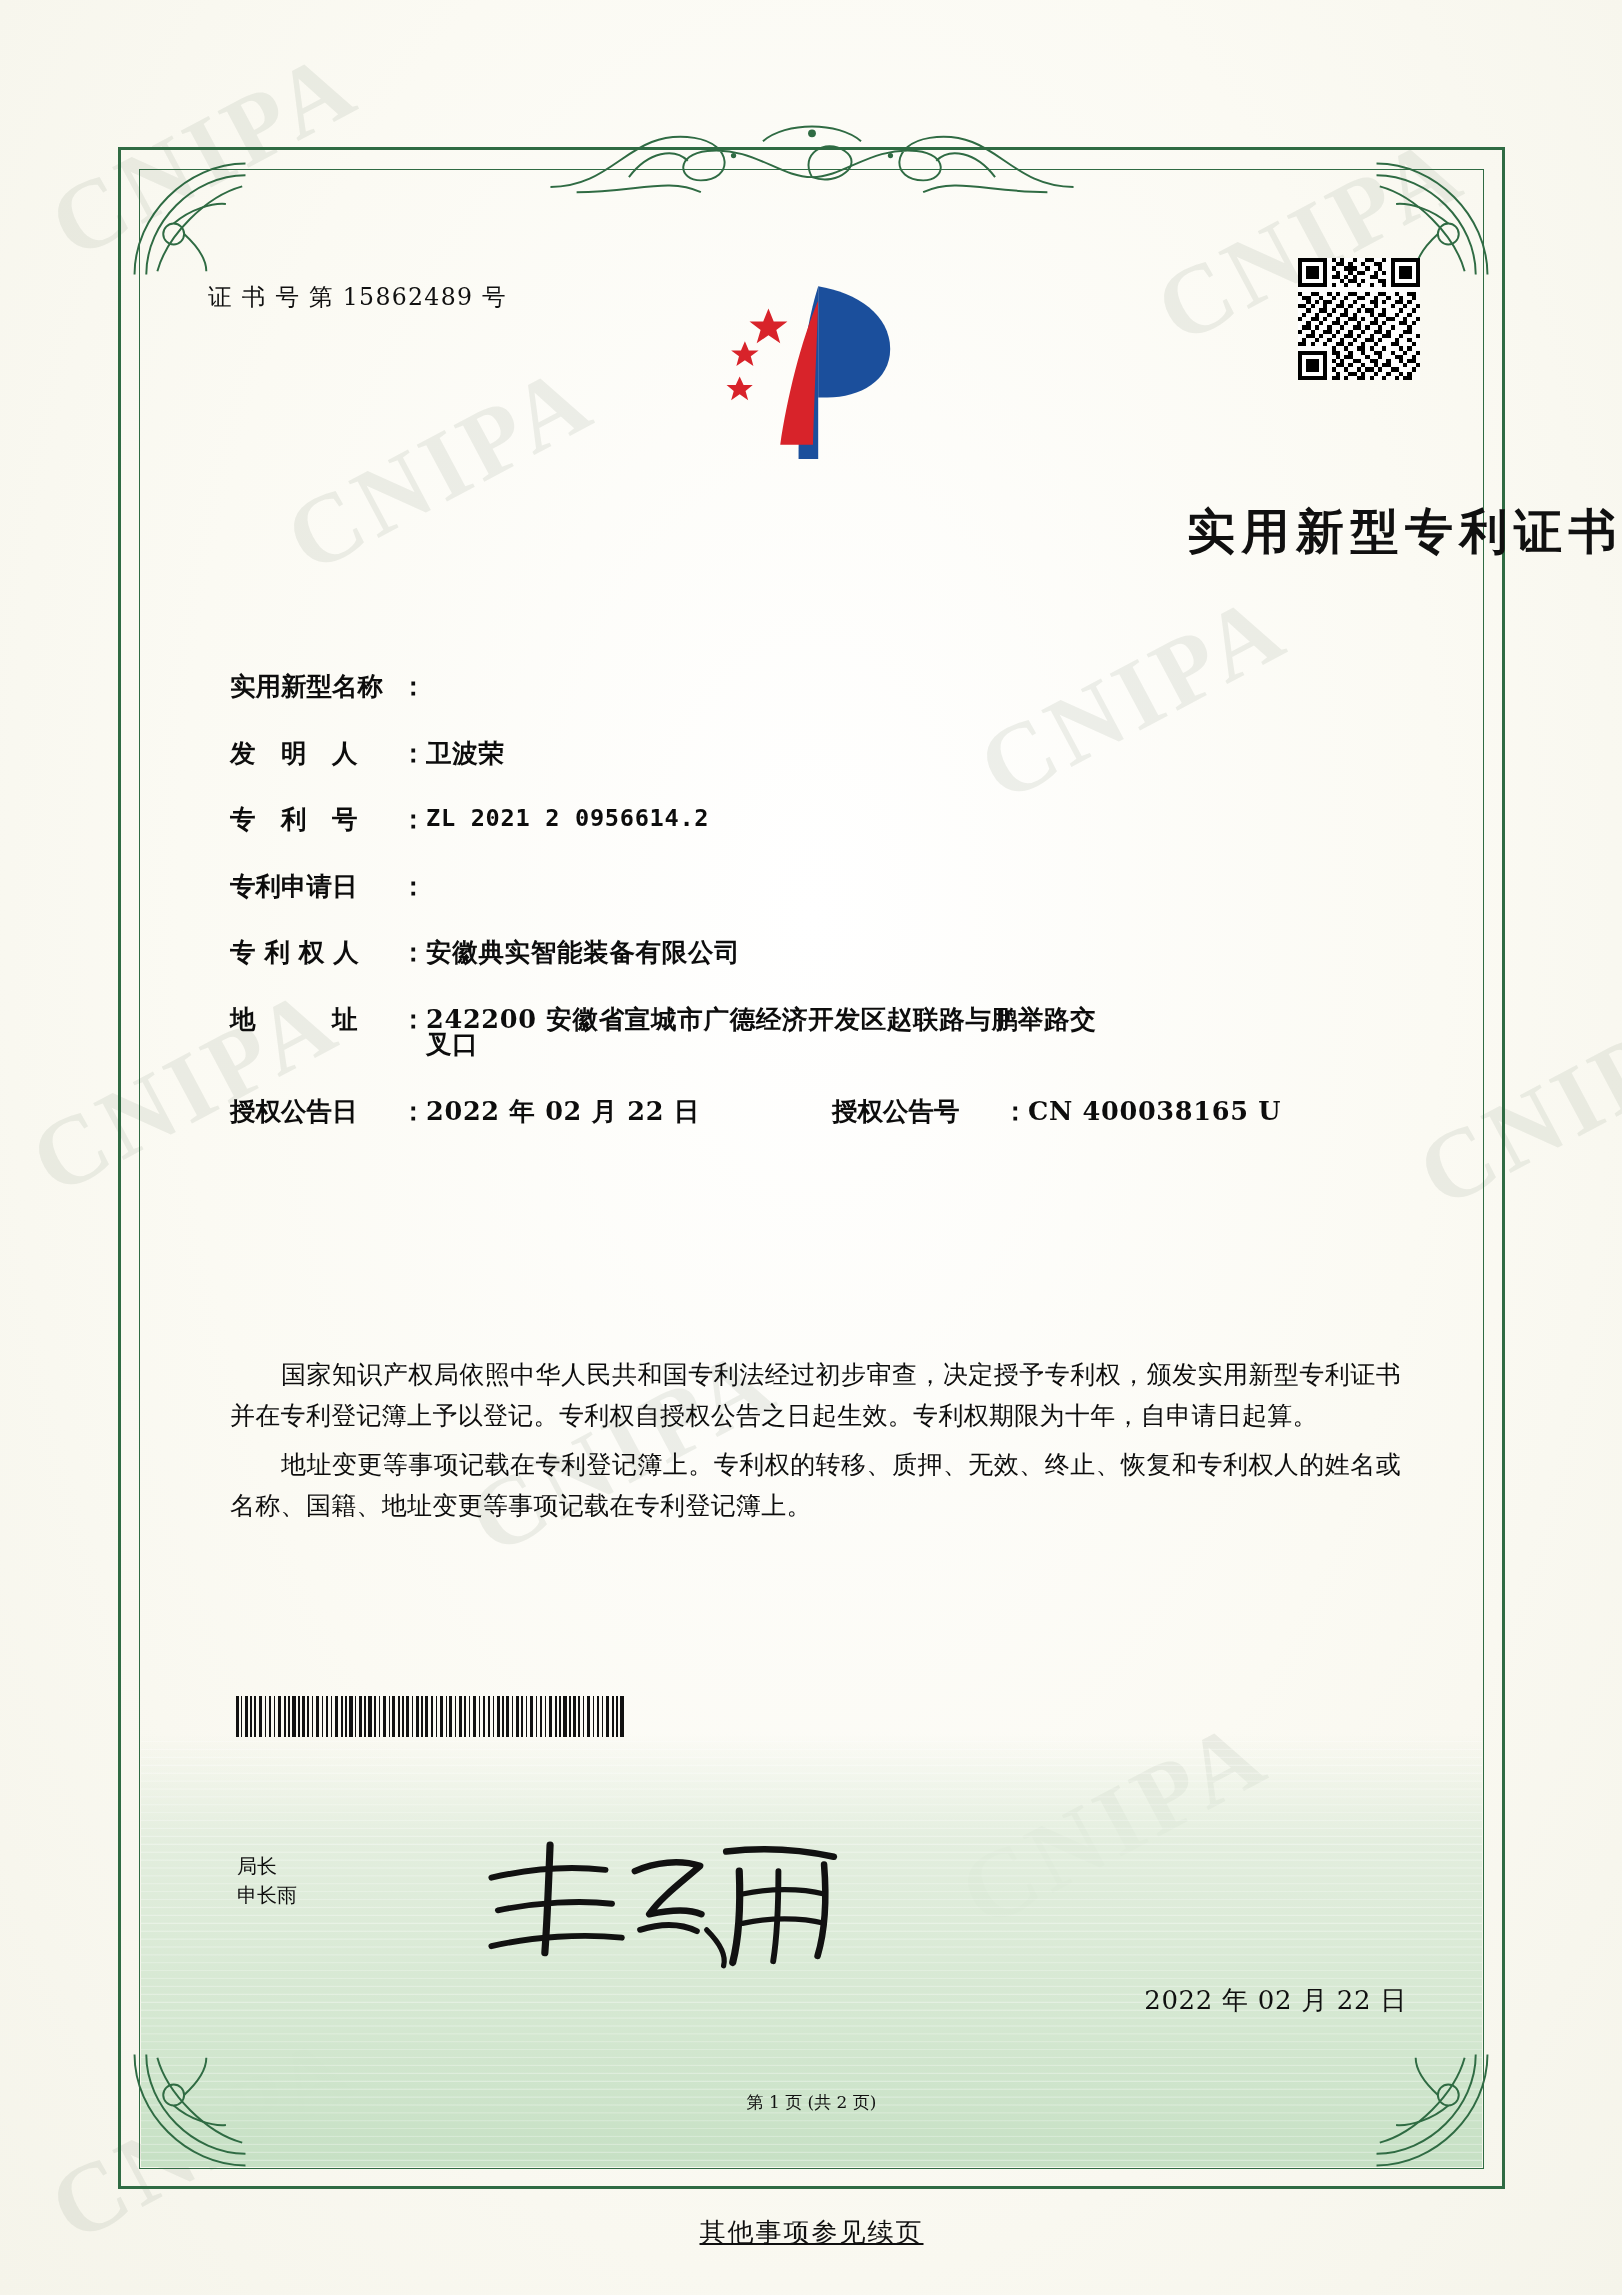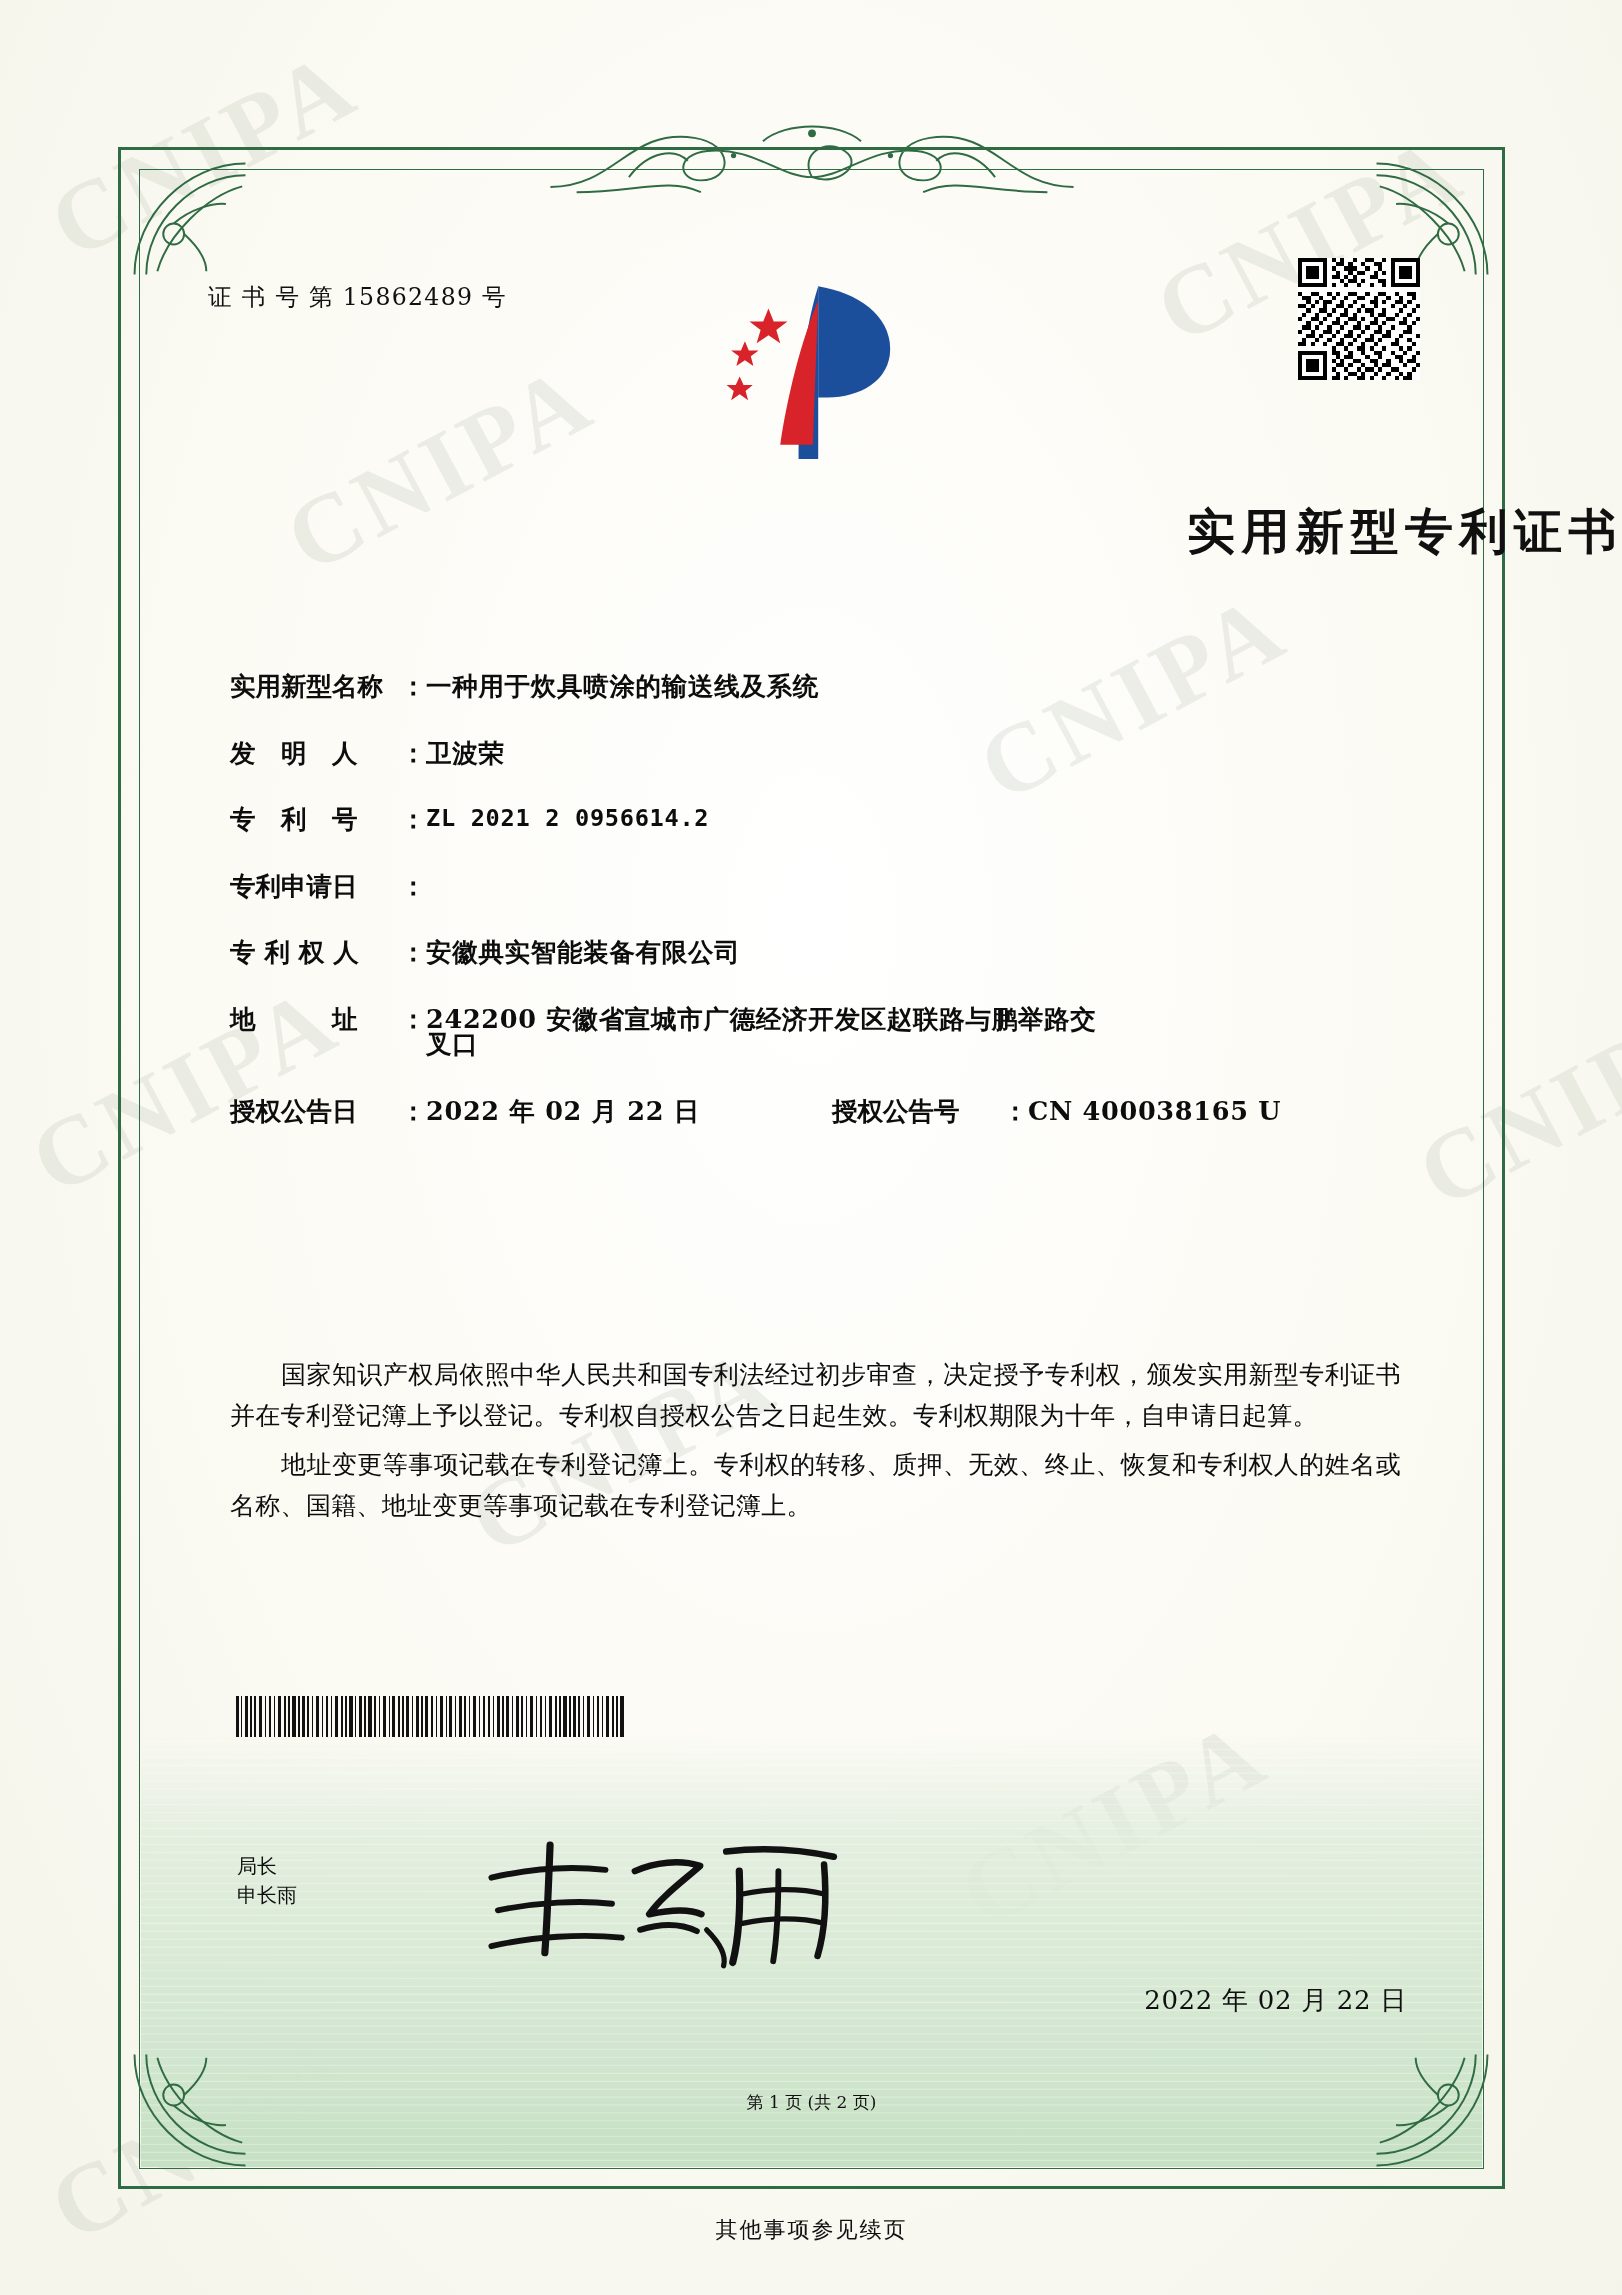"一种用于炊具喷涂的输送线及系统" div.field-value { html: <div>一种用于炊具喷涂的输送线及系统</div> -> none }
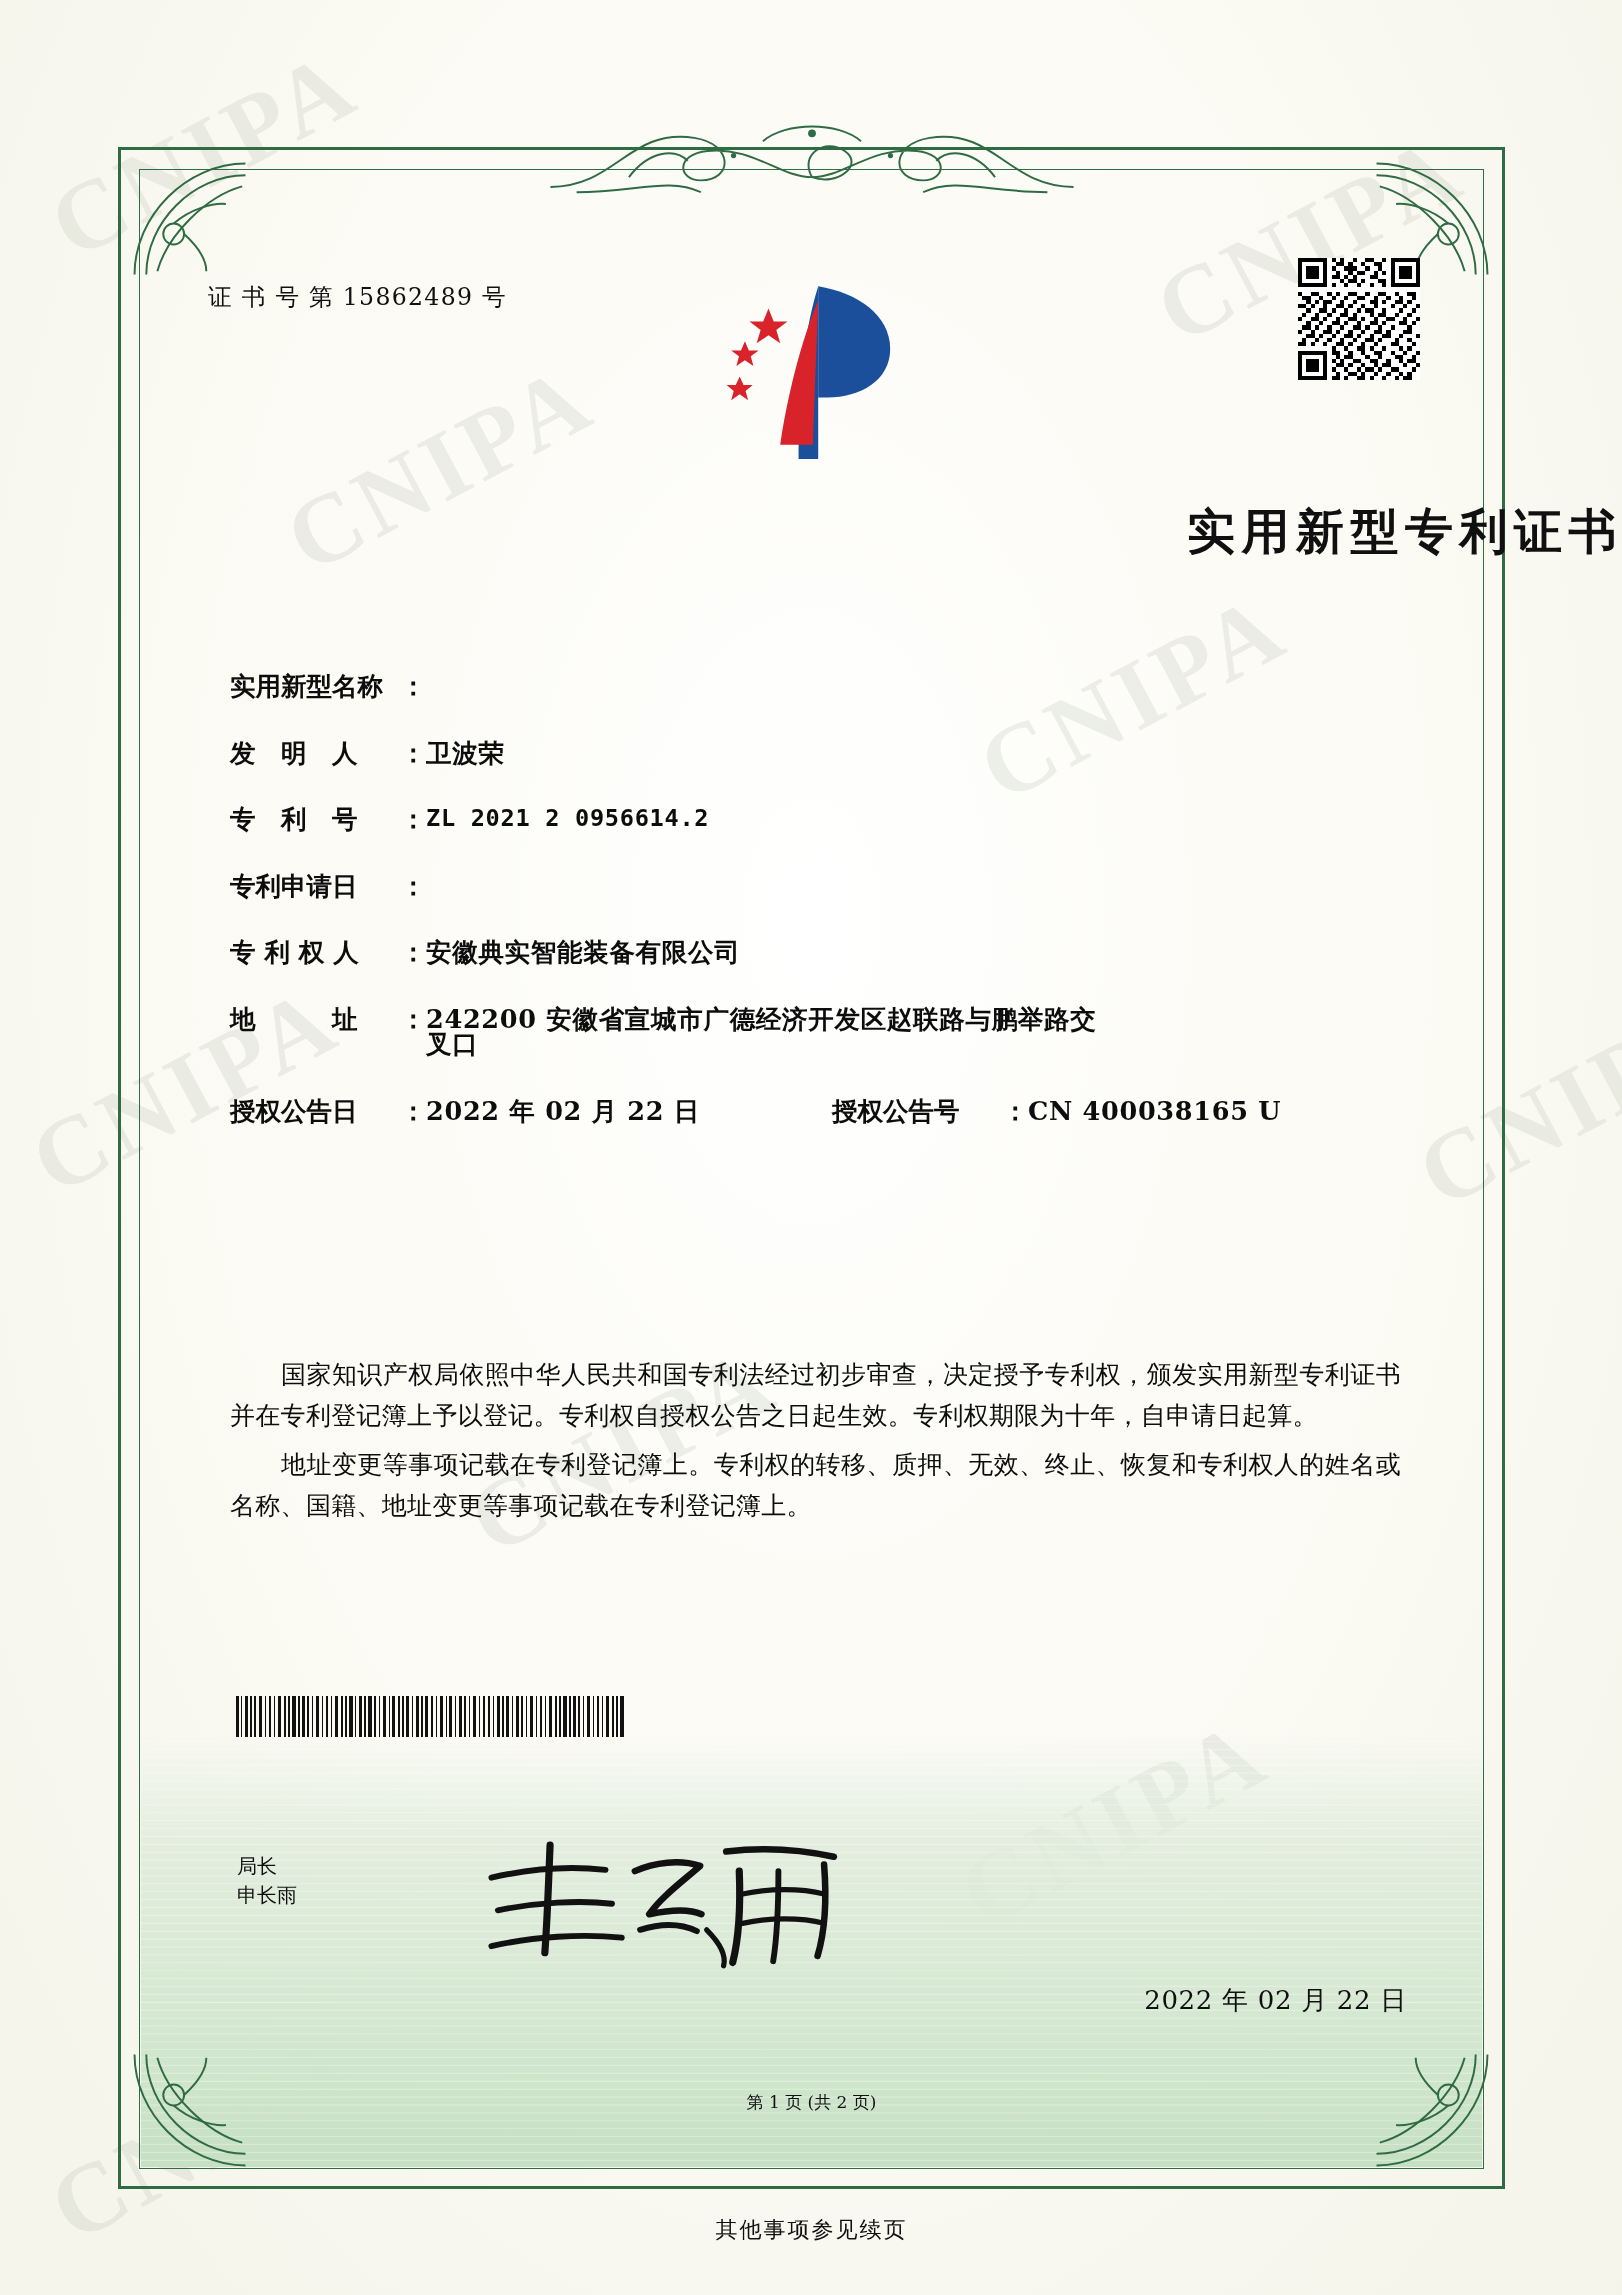"其他事项参见续页" .footer-note { font-size: 22px -> 26px; text-decoration: none -> underline }
